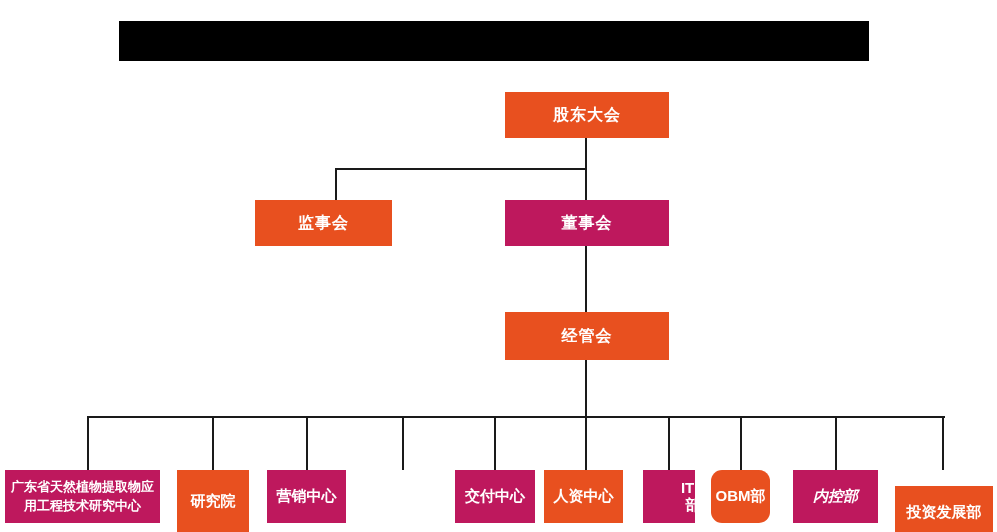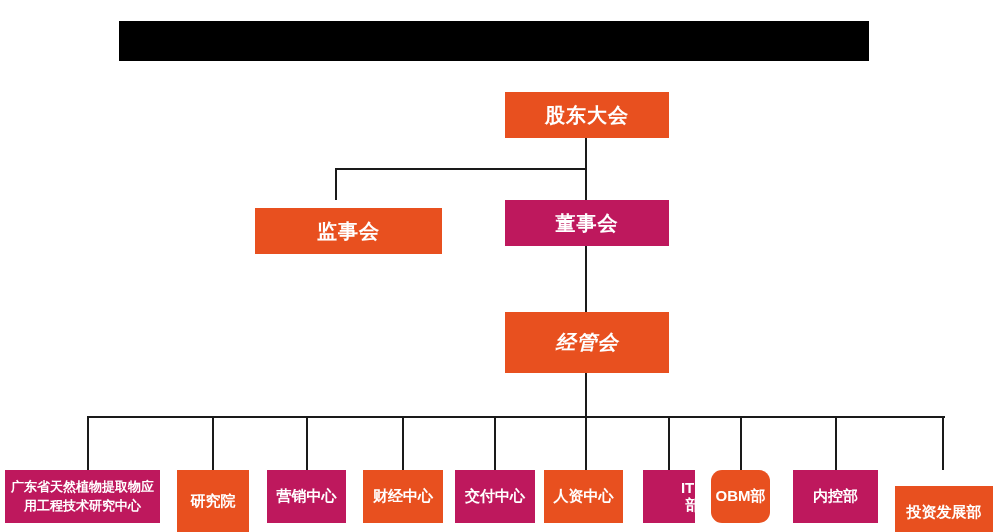"股东大会" .node { font-size: 20px -> 16px }
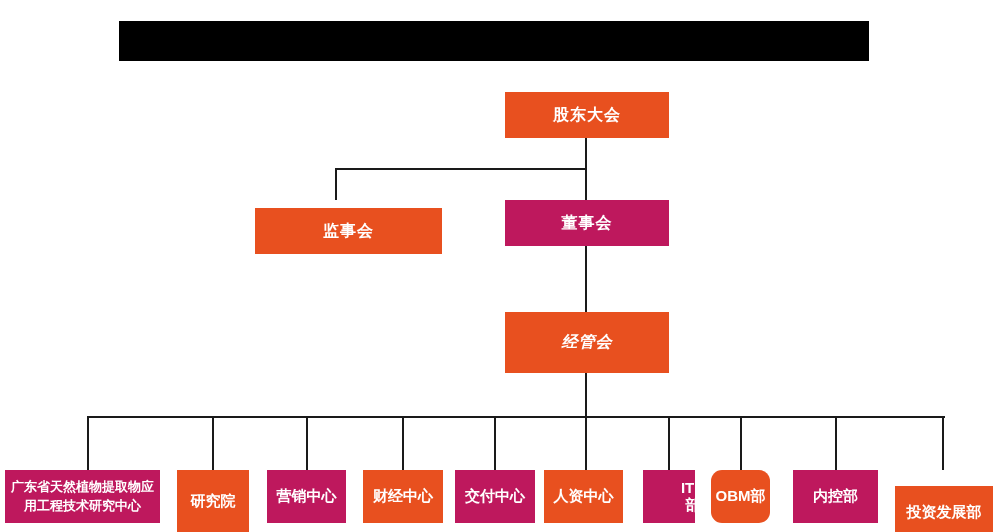"监事会" div.node { margin-top: 8px -> none; width: 187px -> 137px }
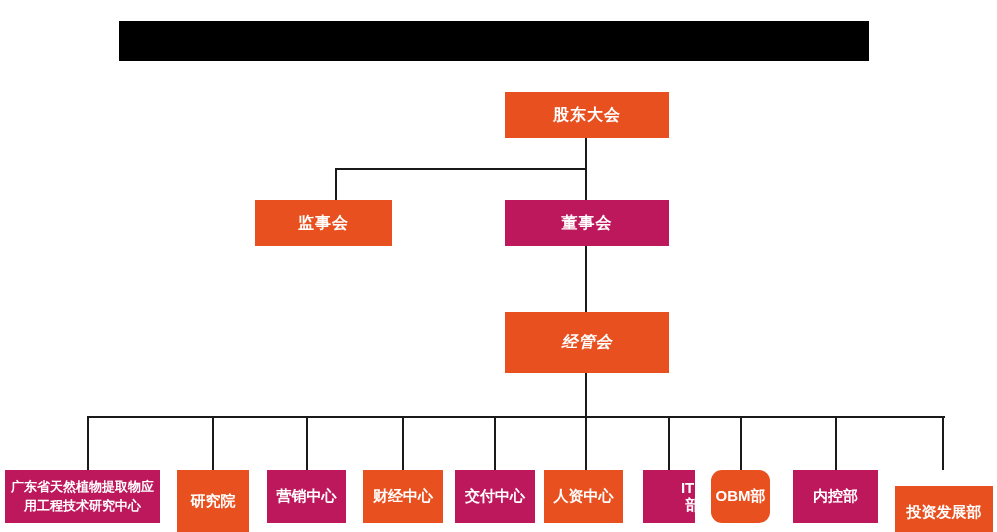"经管会" div.node { font-style: italic -> none; height: 61px -> 48px }
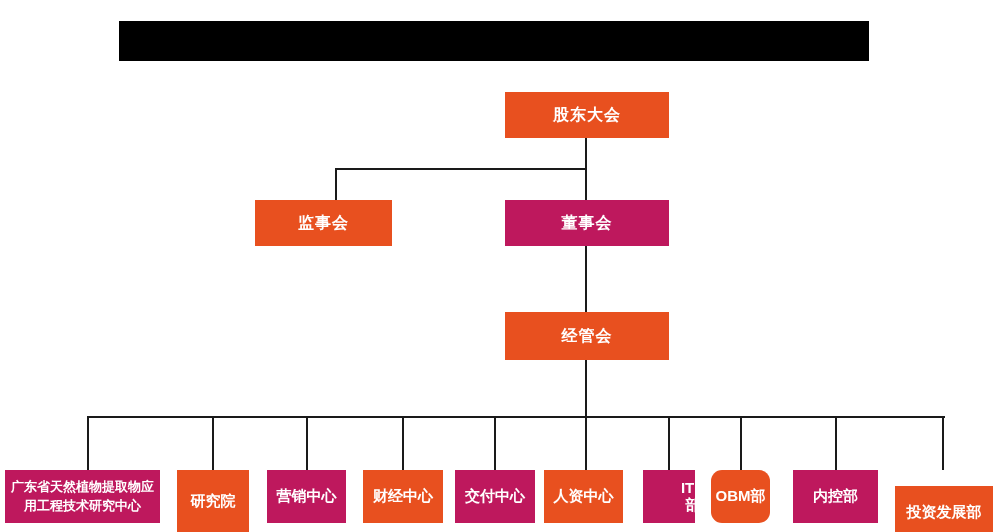"财经中心" div.node { html: <div>财经中心</div> -> none }
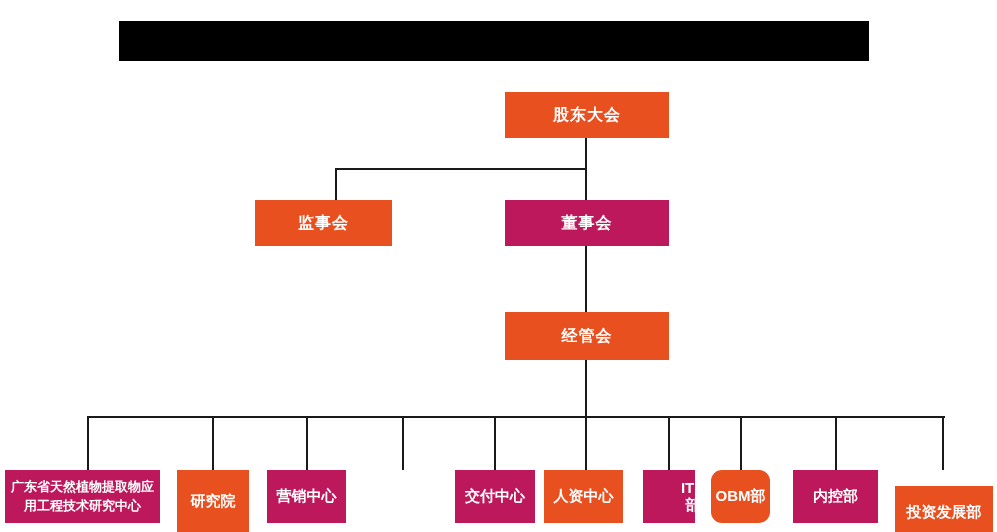"内控部" div.node { font-style: none -> italic }
